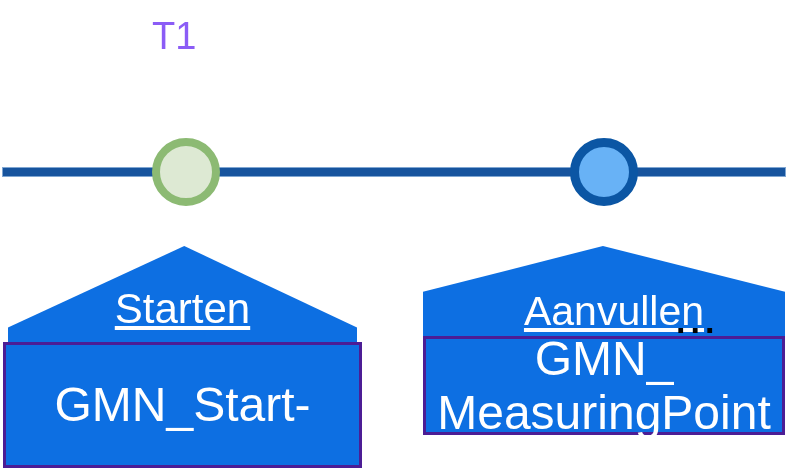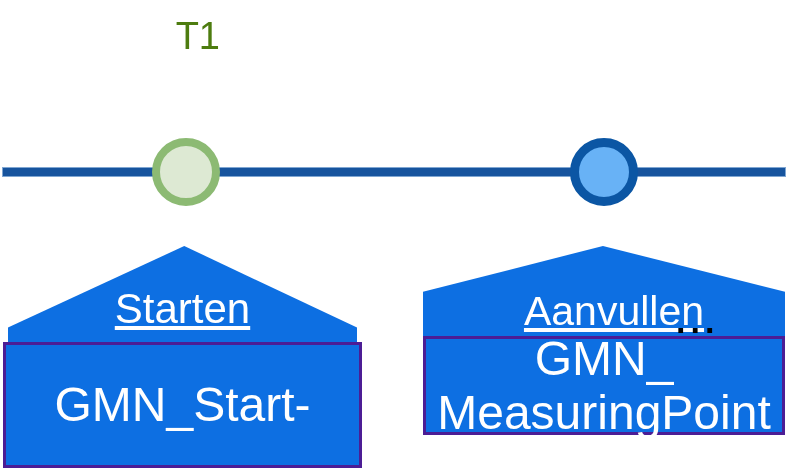"T1" .t-label { color: #4d7c0f -> #8b5cf6; text-align: right -> left }
